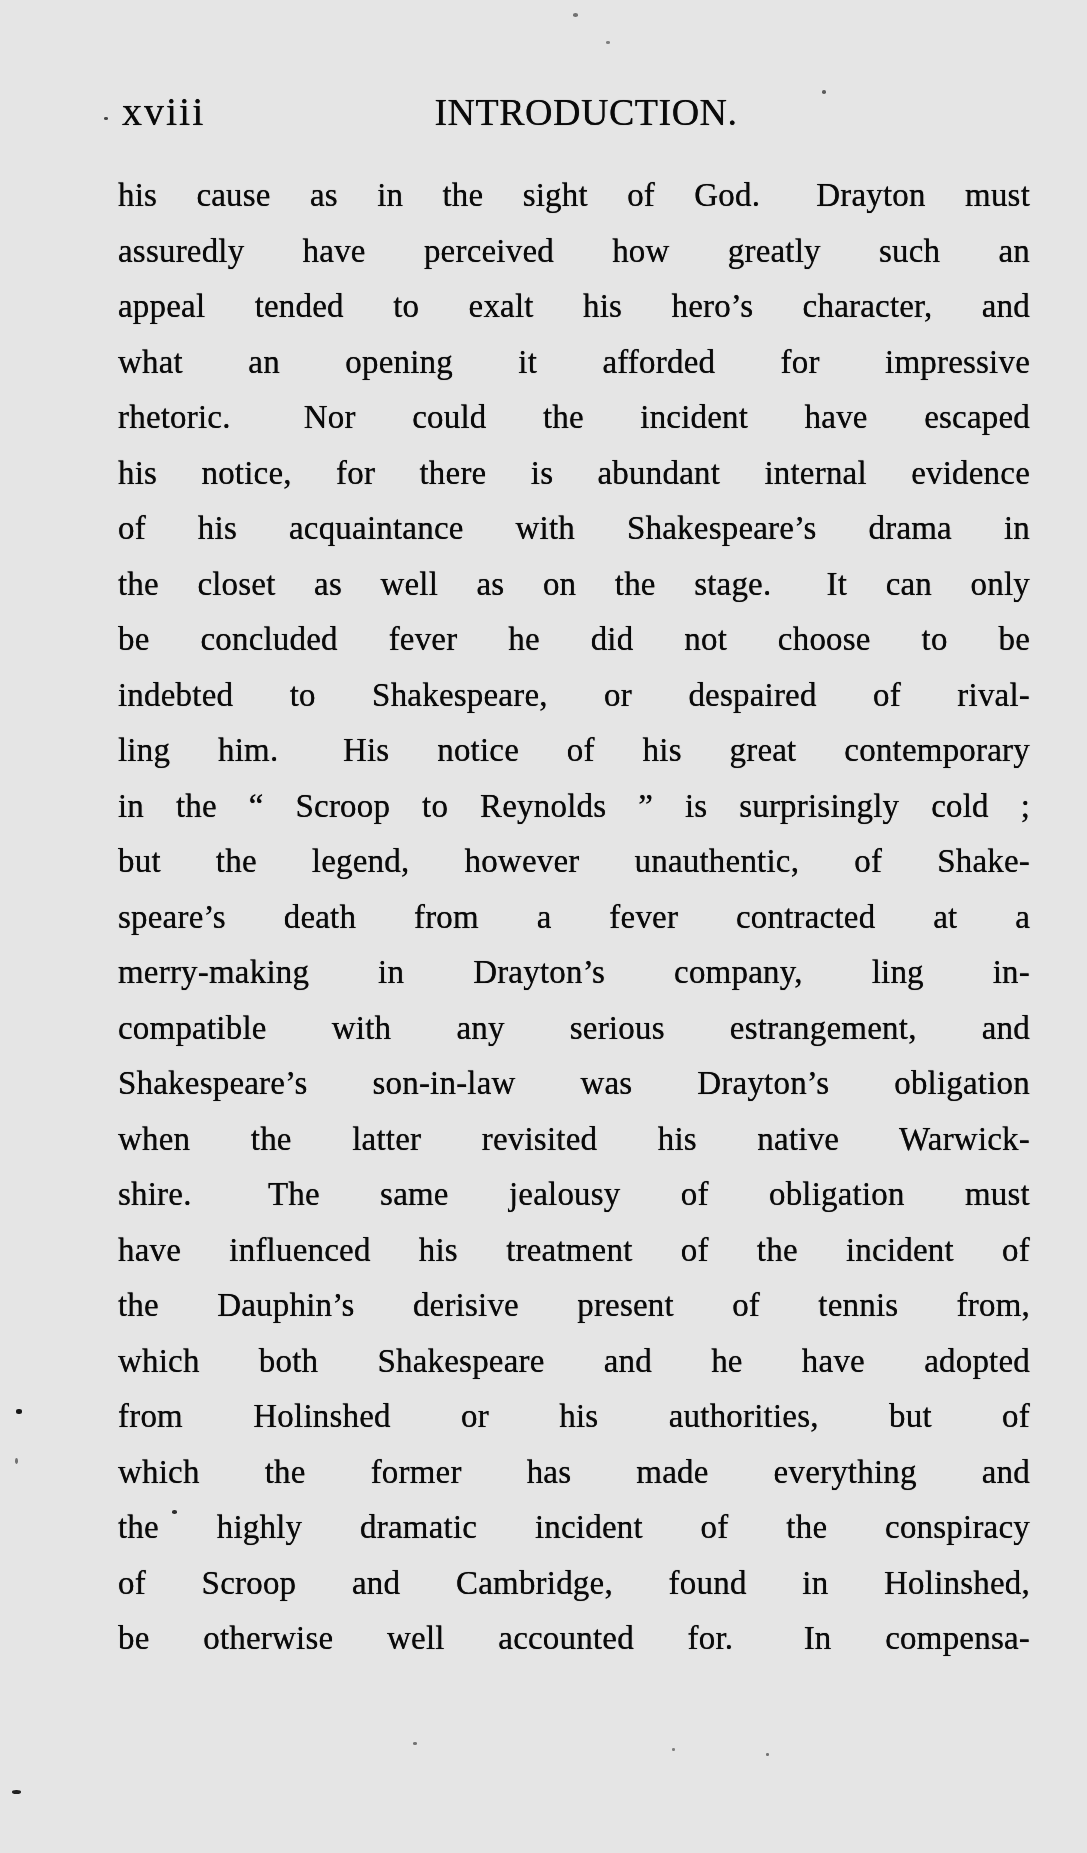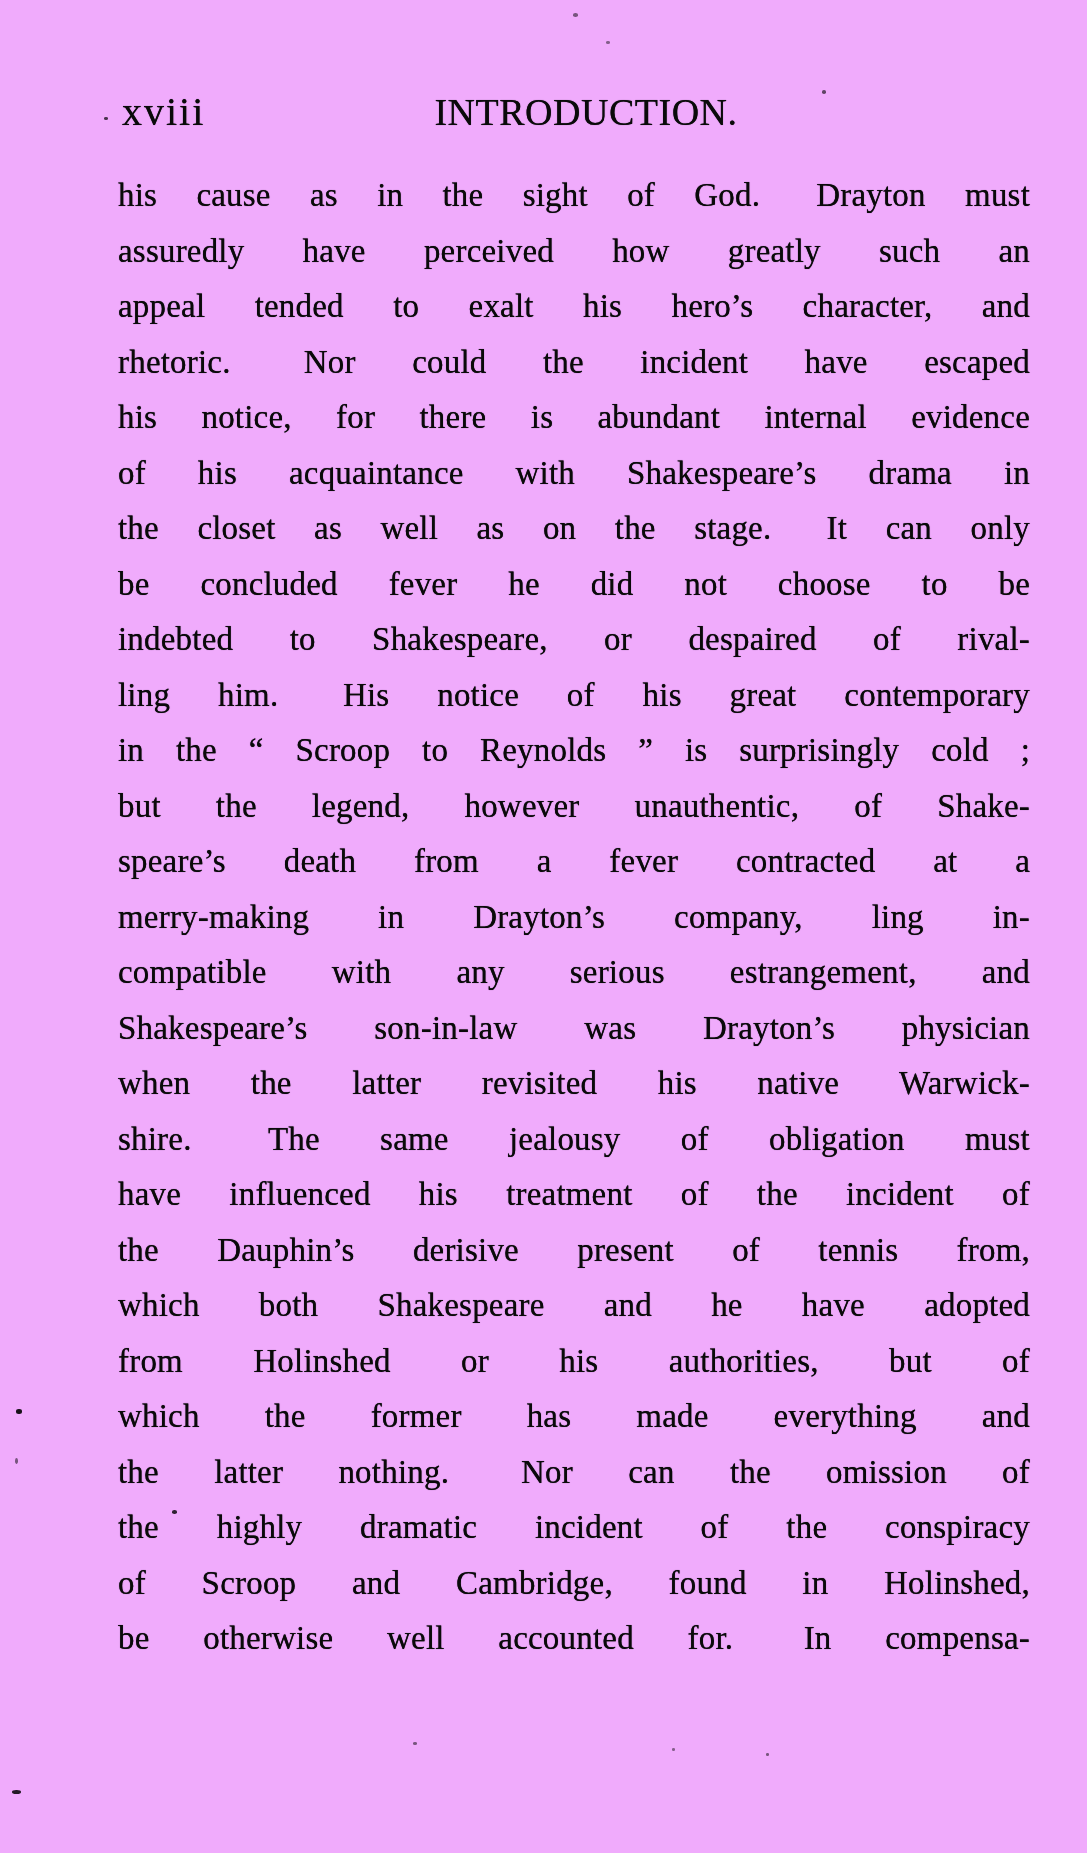"xviii" div.page { background: #f0abfc -> #e5e5e5 }
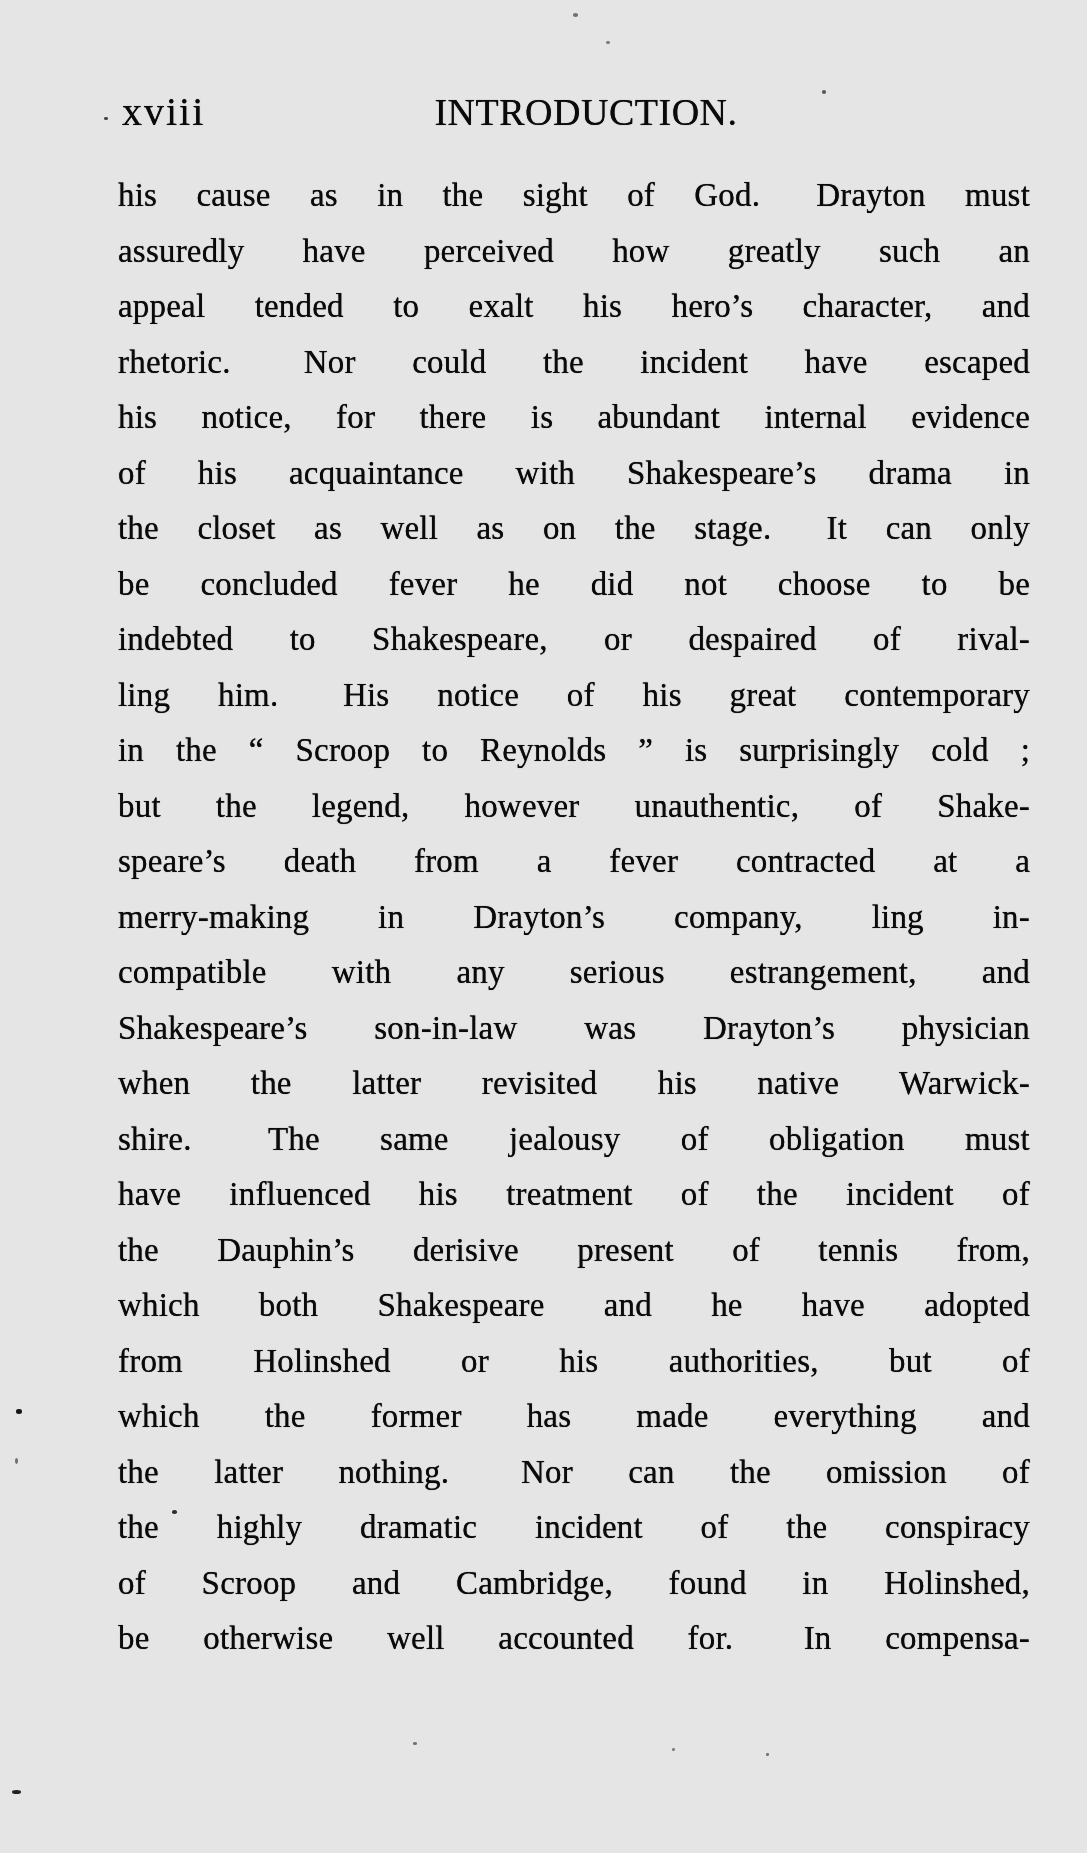"what an opening it afforded" div.line { html: none -> <div>what an opening it afforded for impressive</div> }
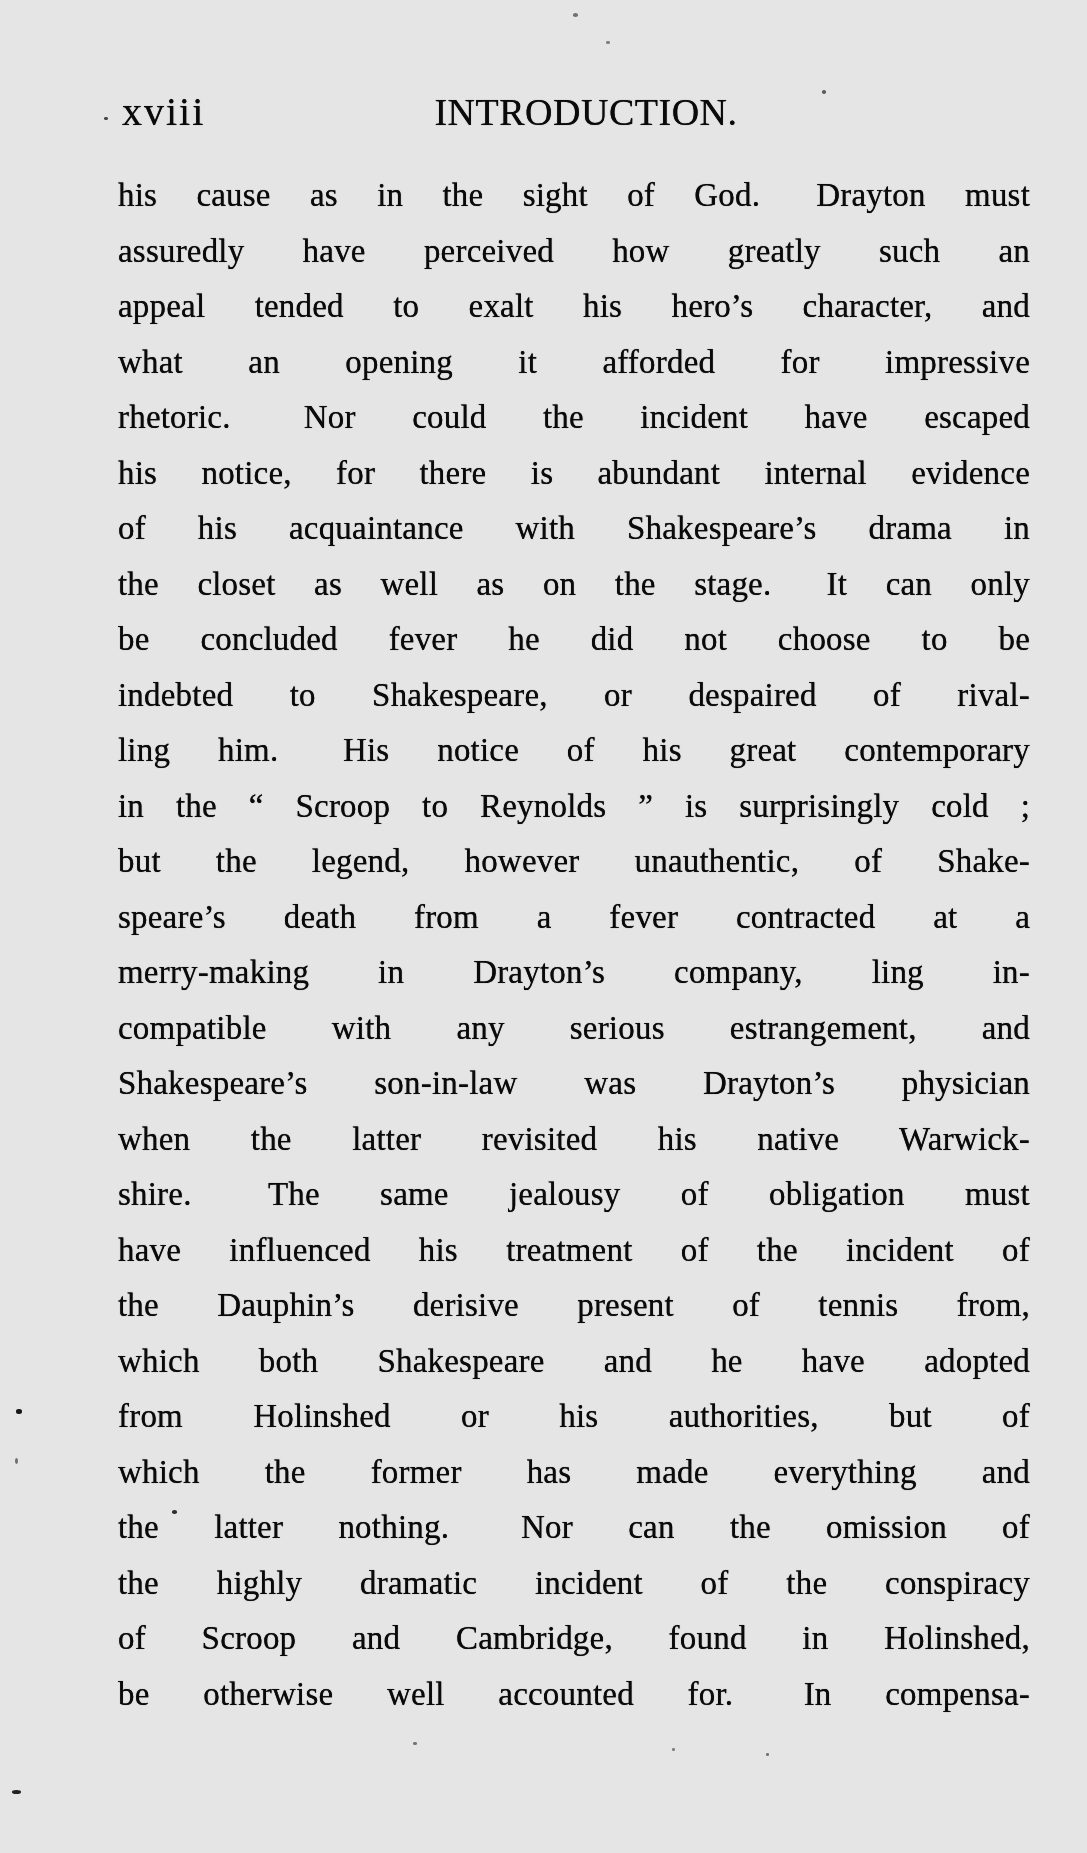"Shakespeare’s son-in-law was Drayton’s" div.line { text: physician -> obligation }
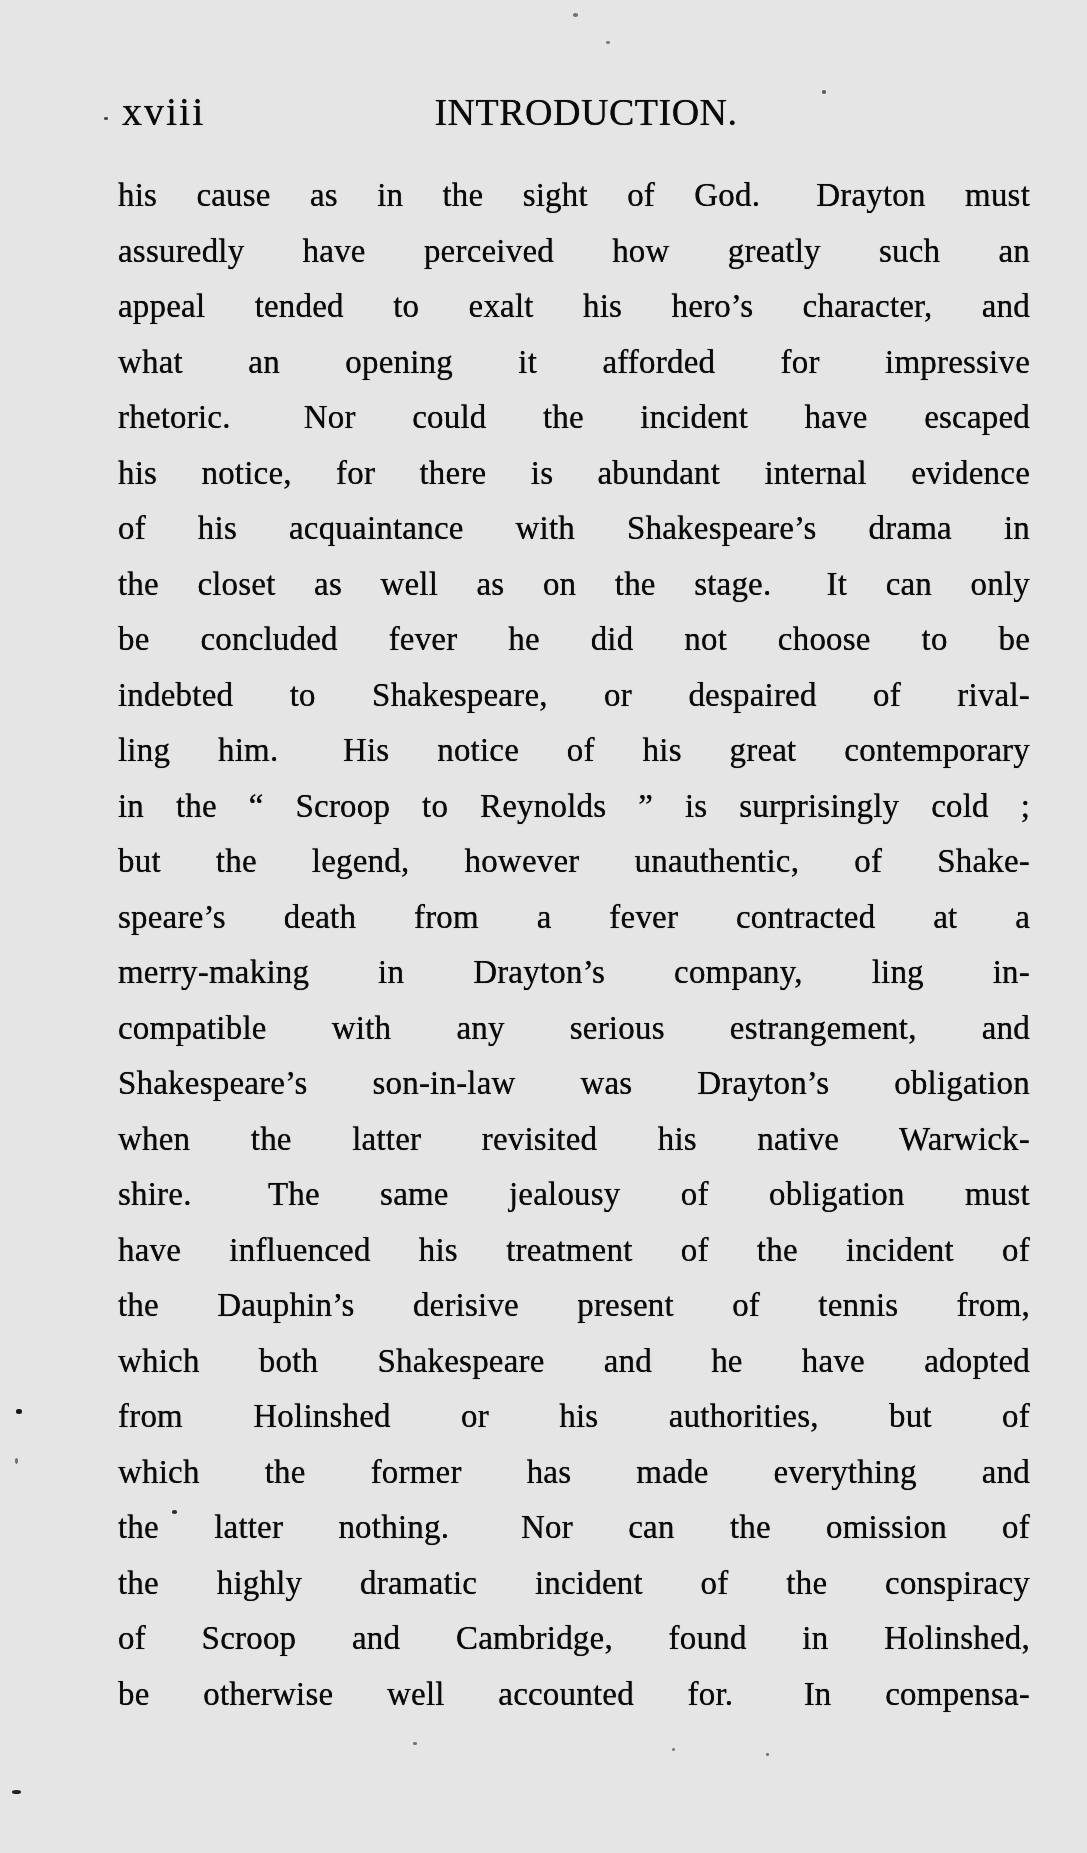"the latter nothing. Nor can" div.line { html: <div>the latter nothing. Nor can the omission of</div> -> none }
